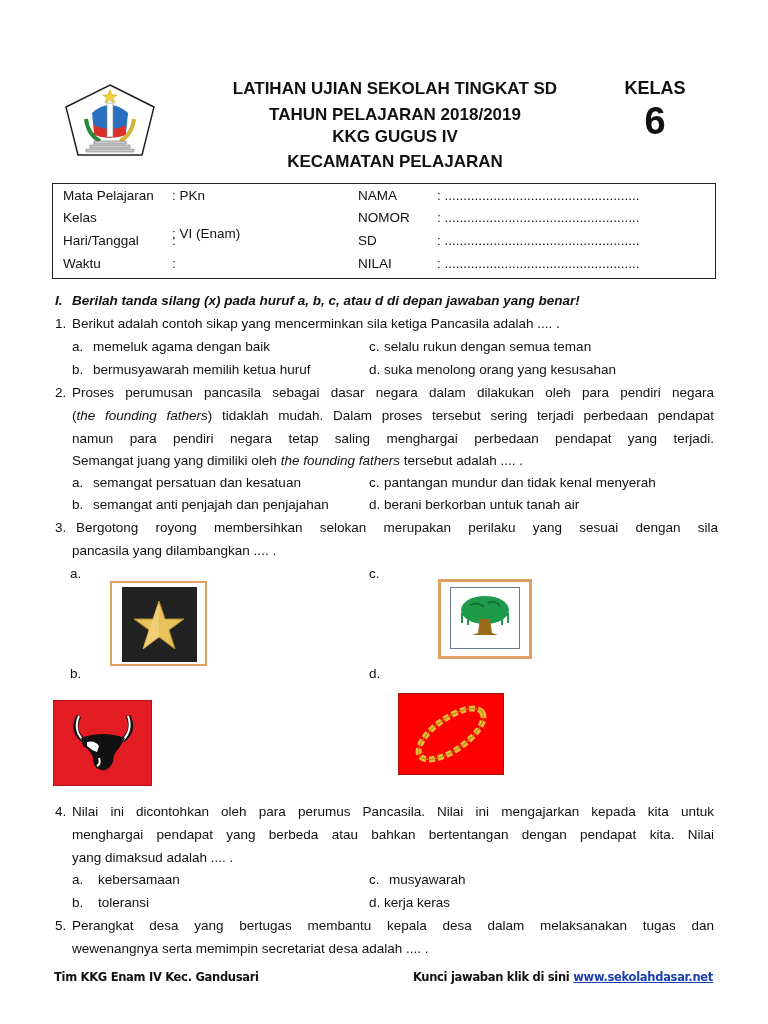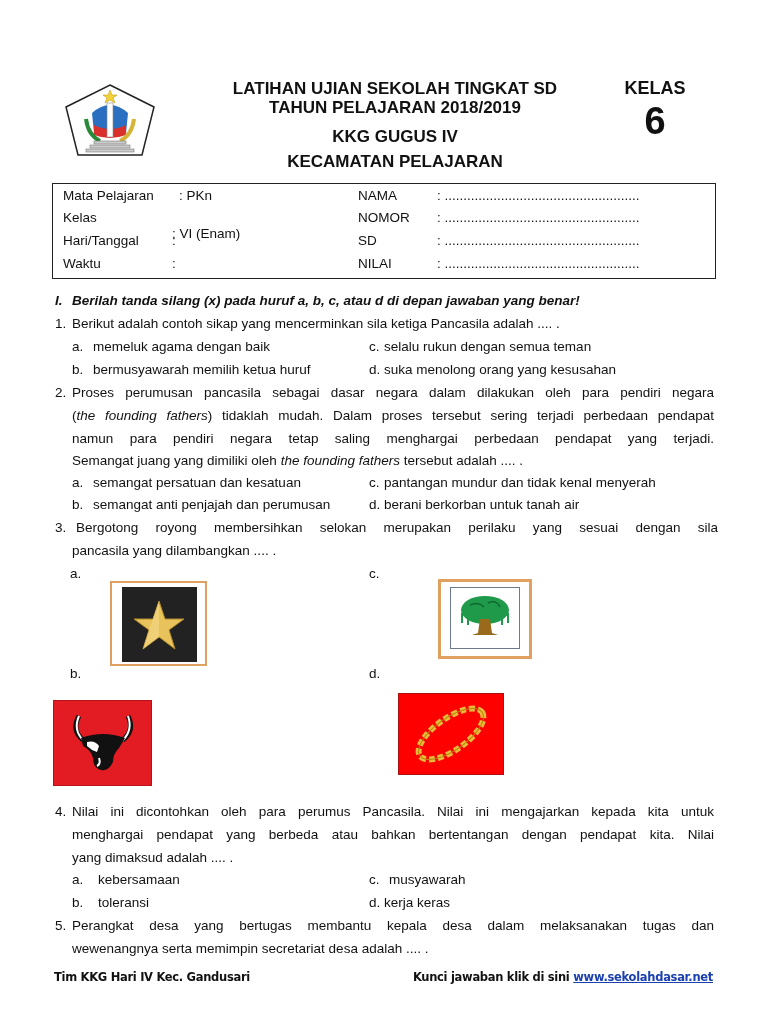"TAHUN PELAJARAN 2018/2019" div.header-line { top: 96px -> 103px }
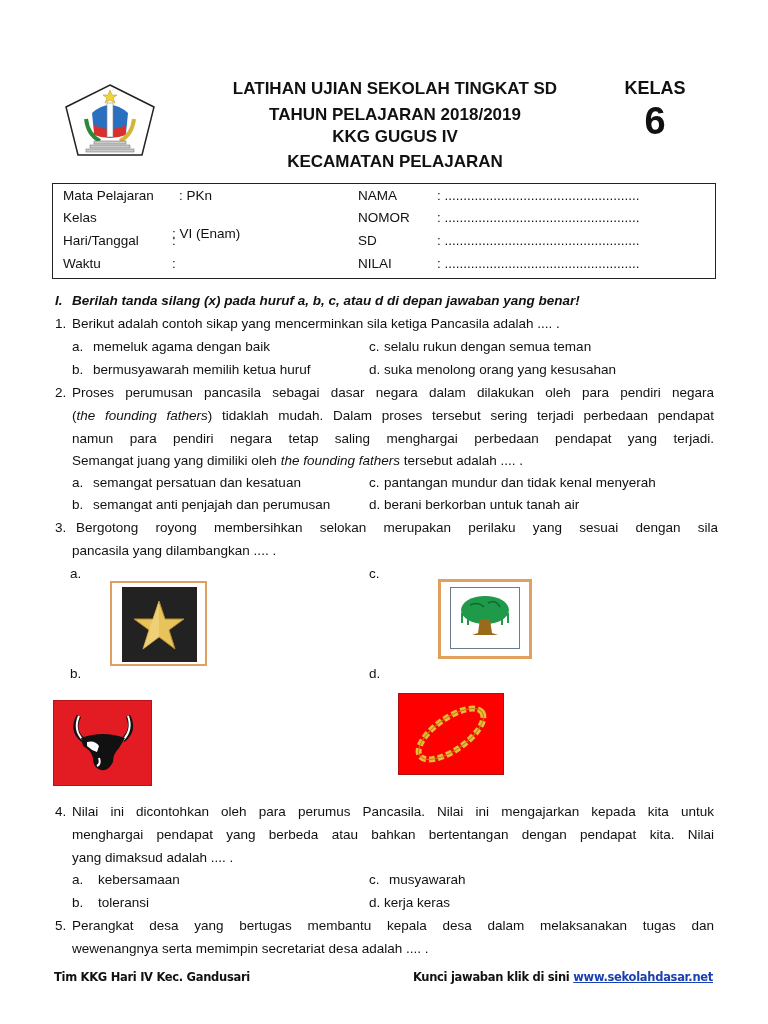": PKn" div.info-row { left: 126px -> 119px }
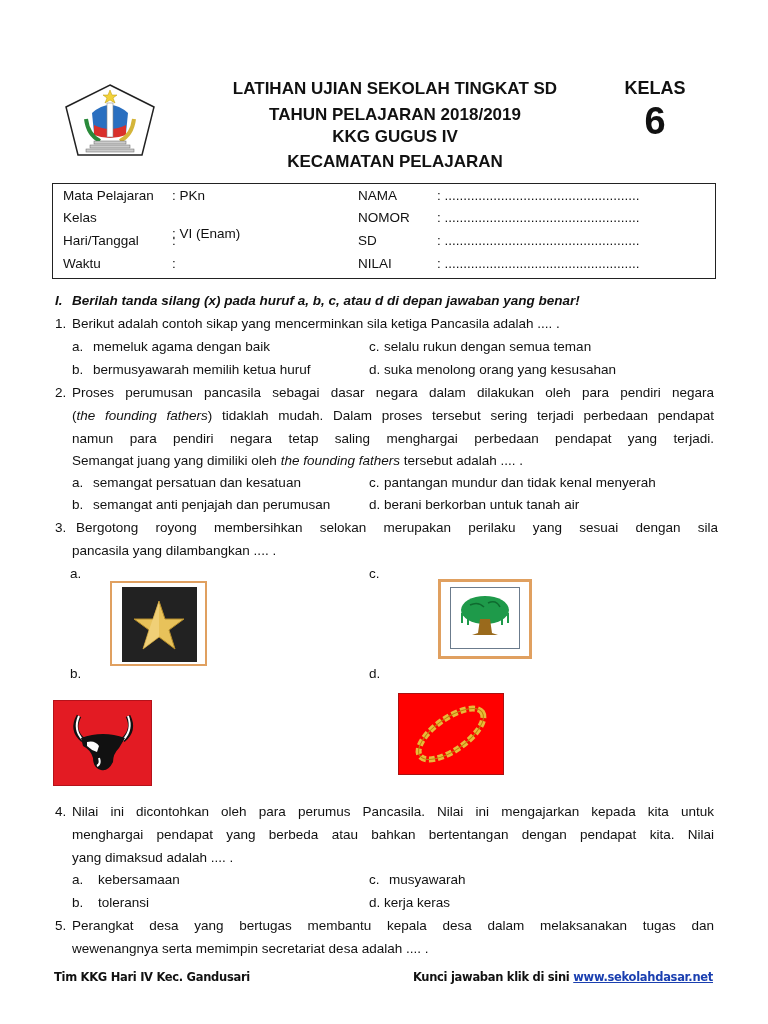"semangat anti penjajah dan perumusan" div.t { text: perumusan -> penjajahan }
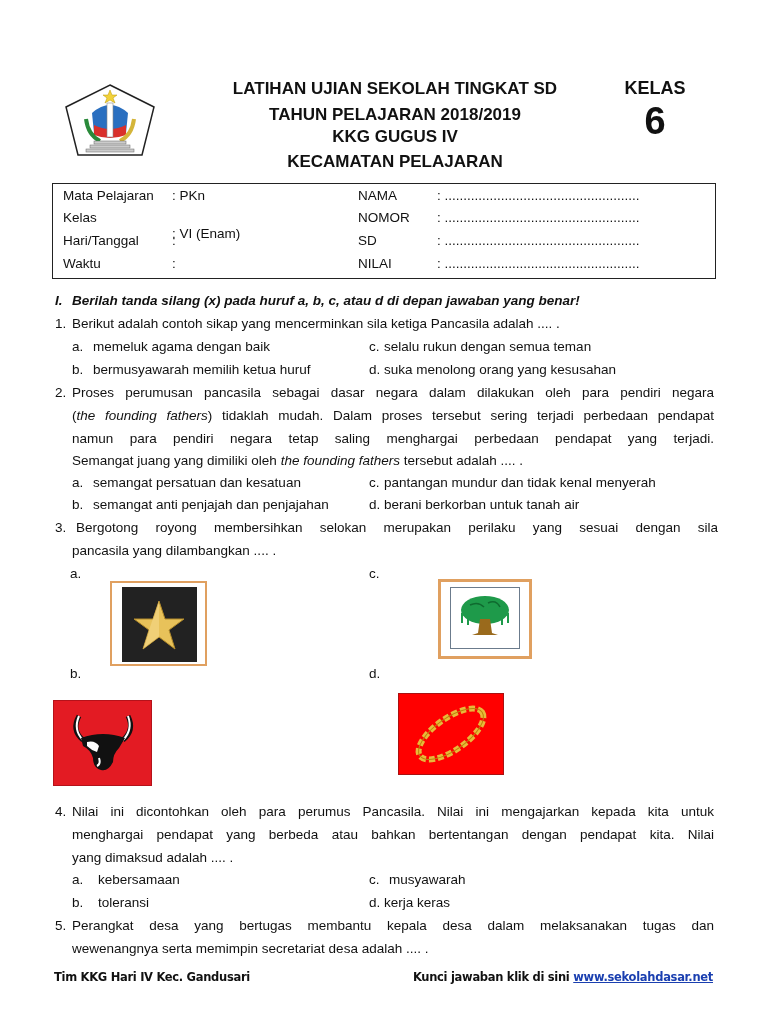"Tim KKG Hari IV Kec." div.footer { text: Hari -> Enam }
